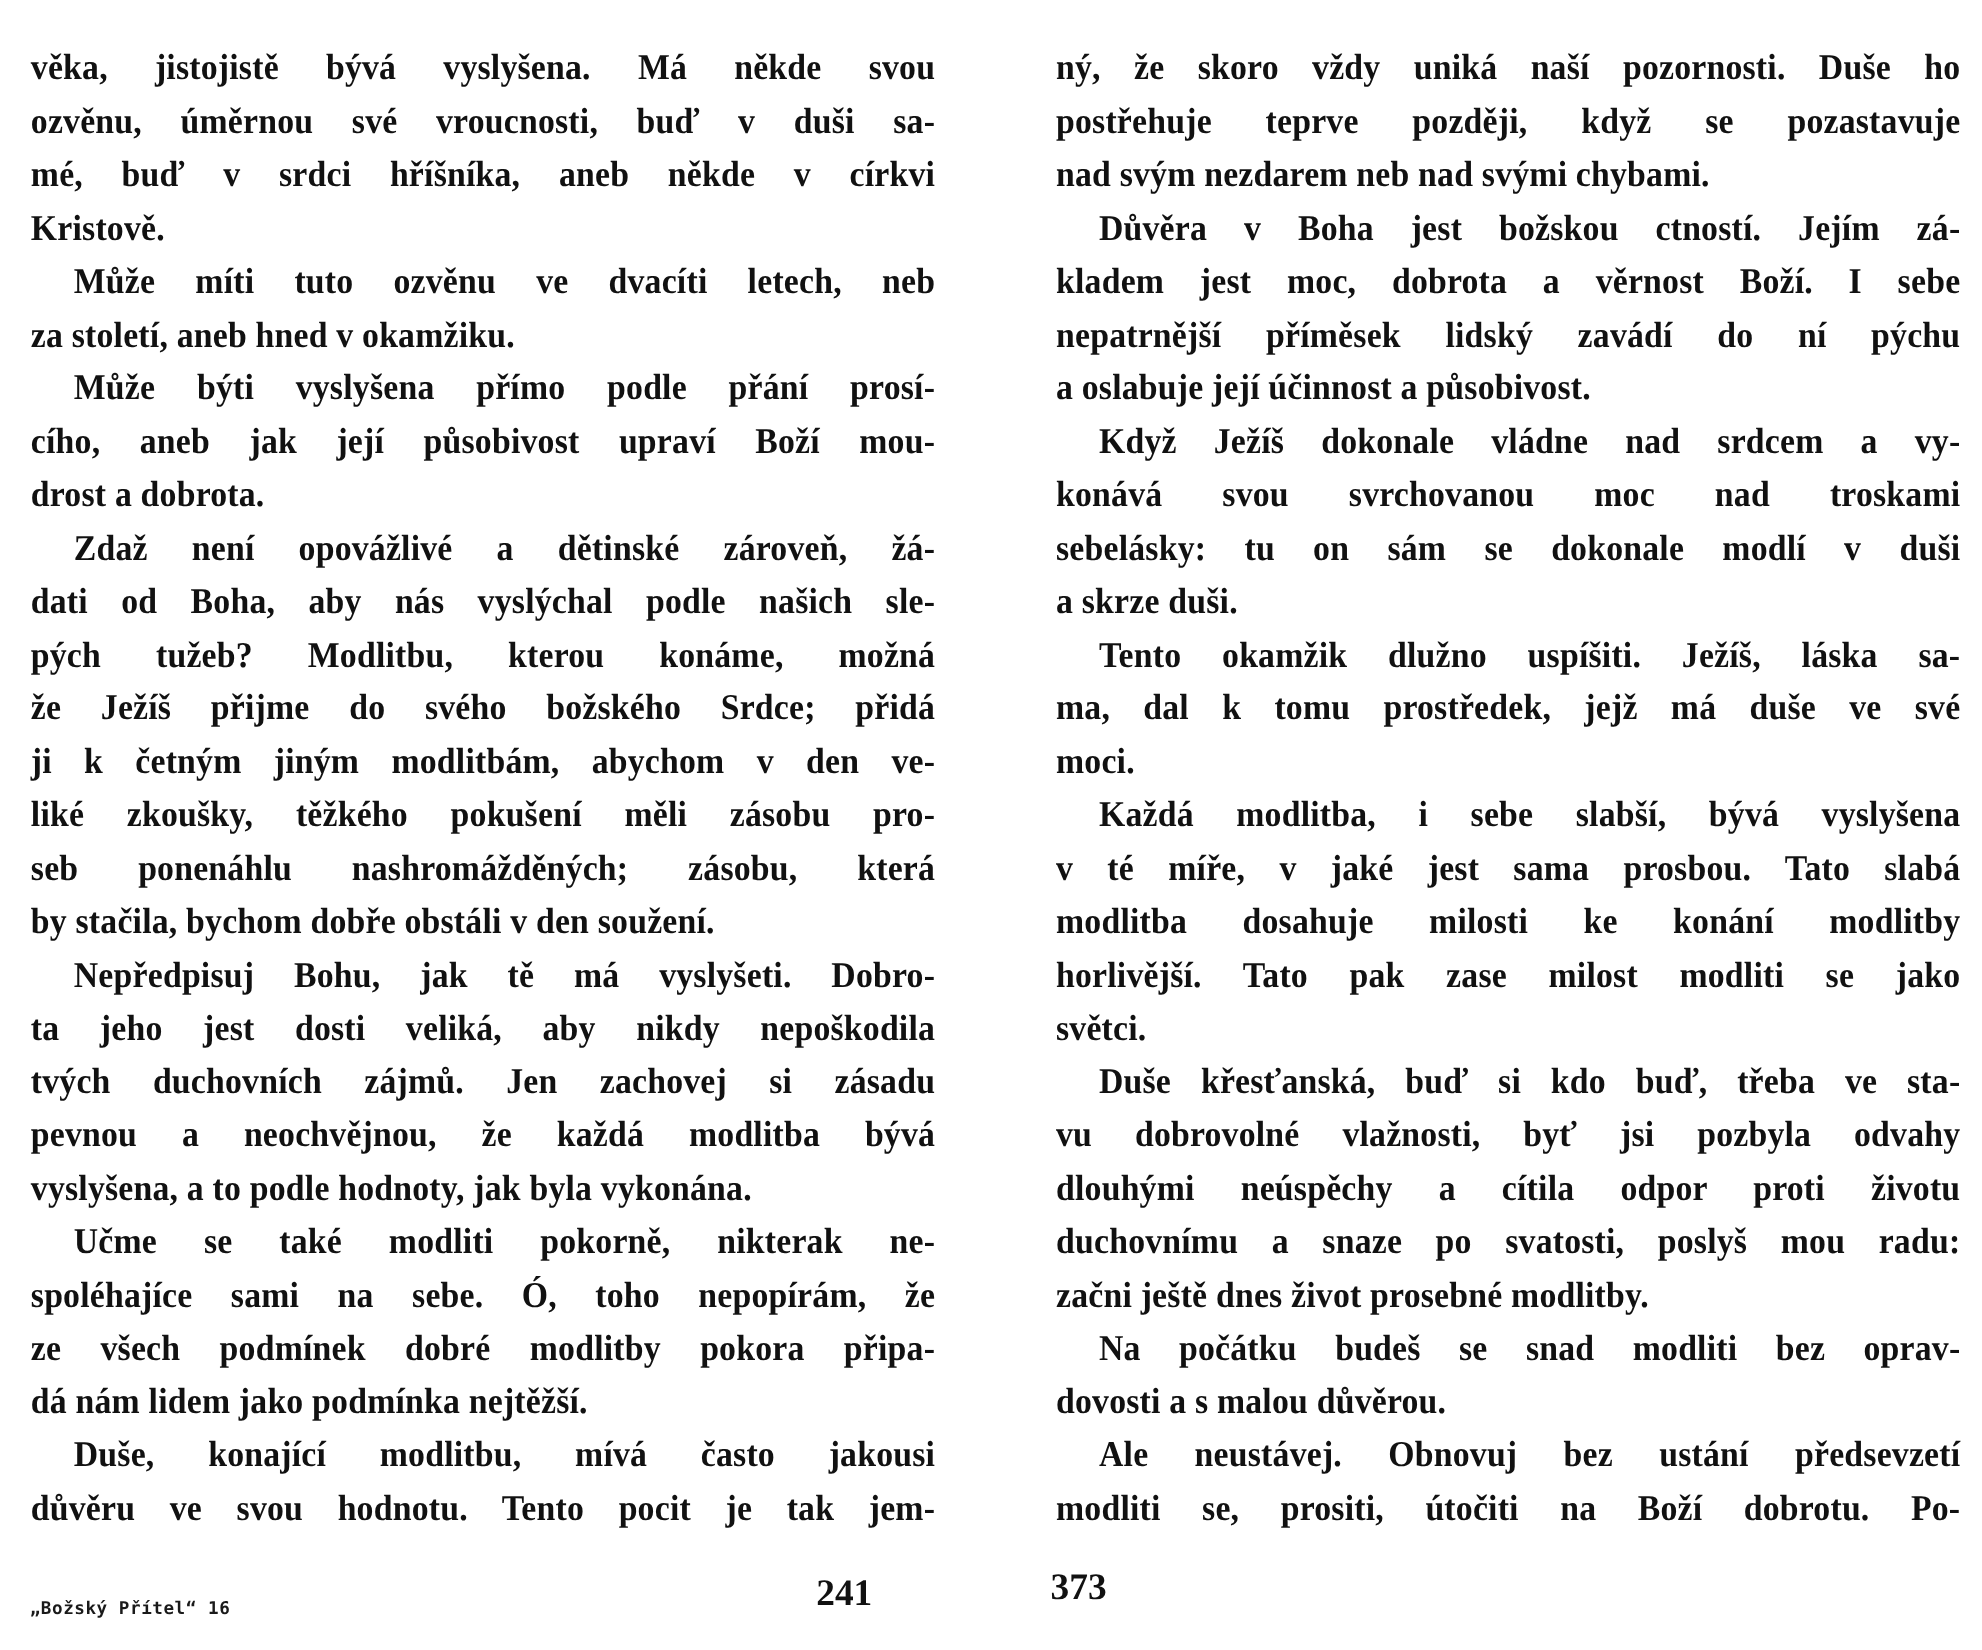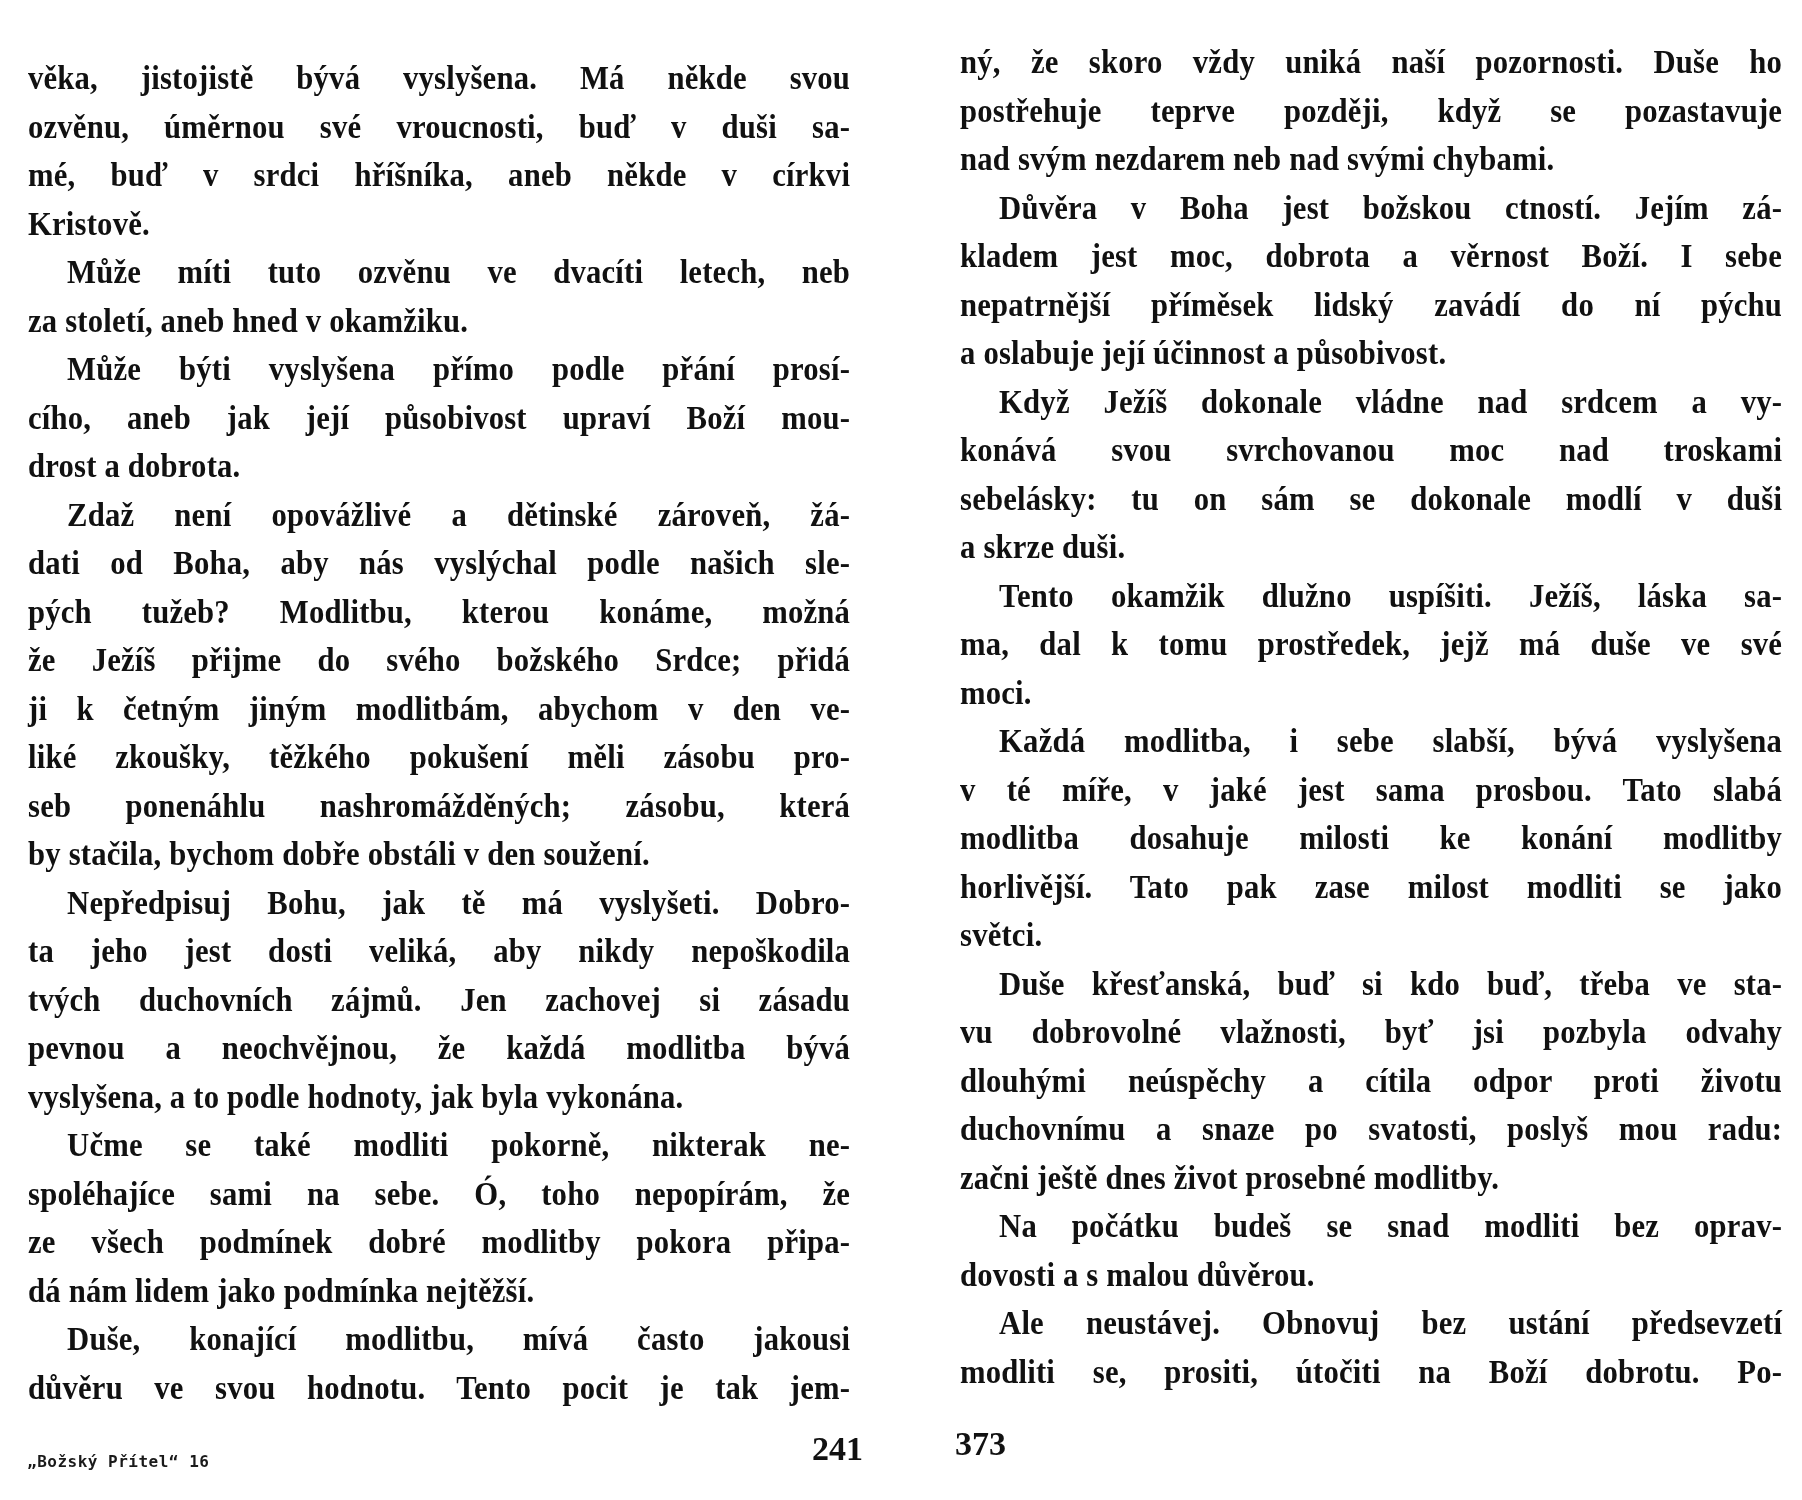"věka, jistojistě bývá vyslyšena. Má" .page-left .text-block { margin-top: 16px -> none }
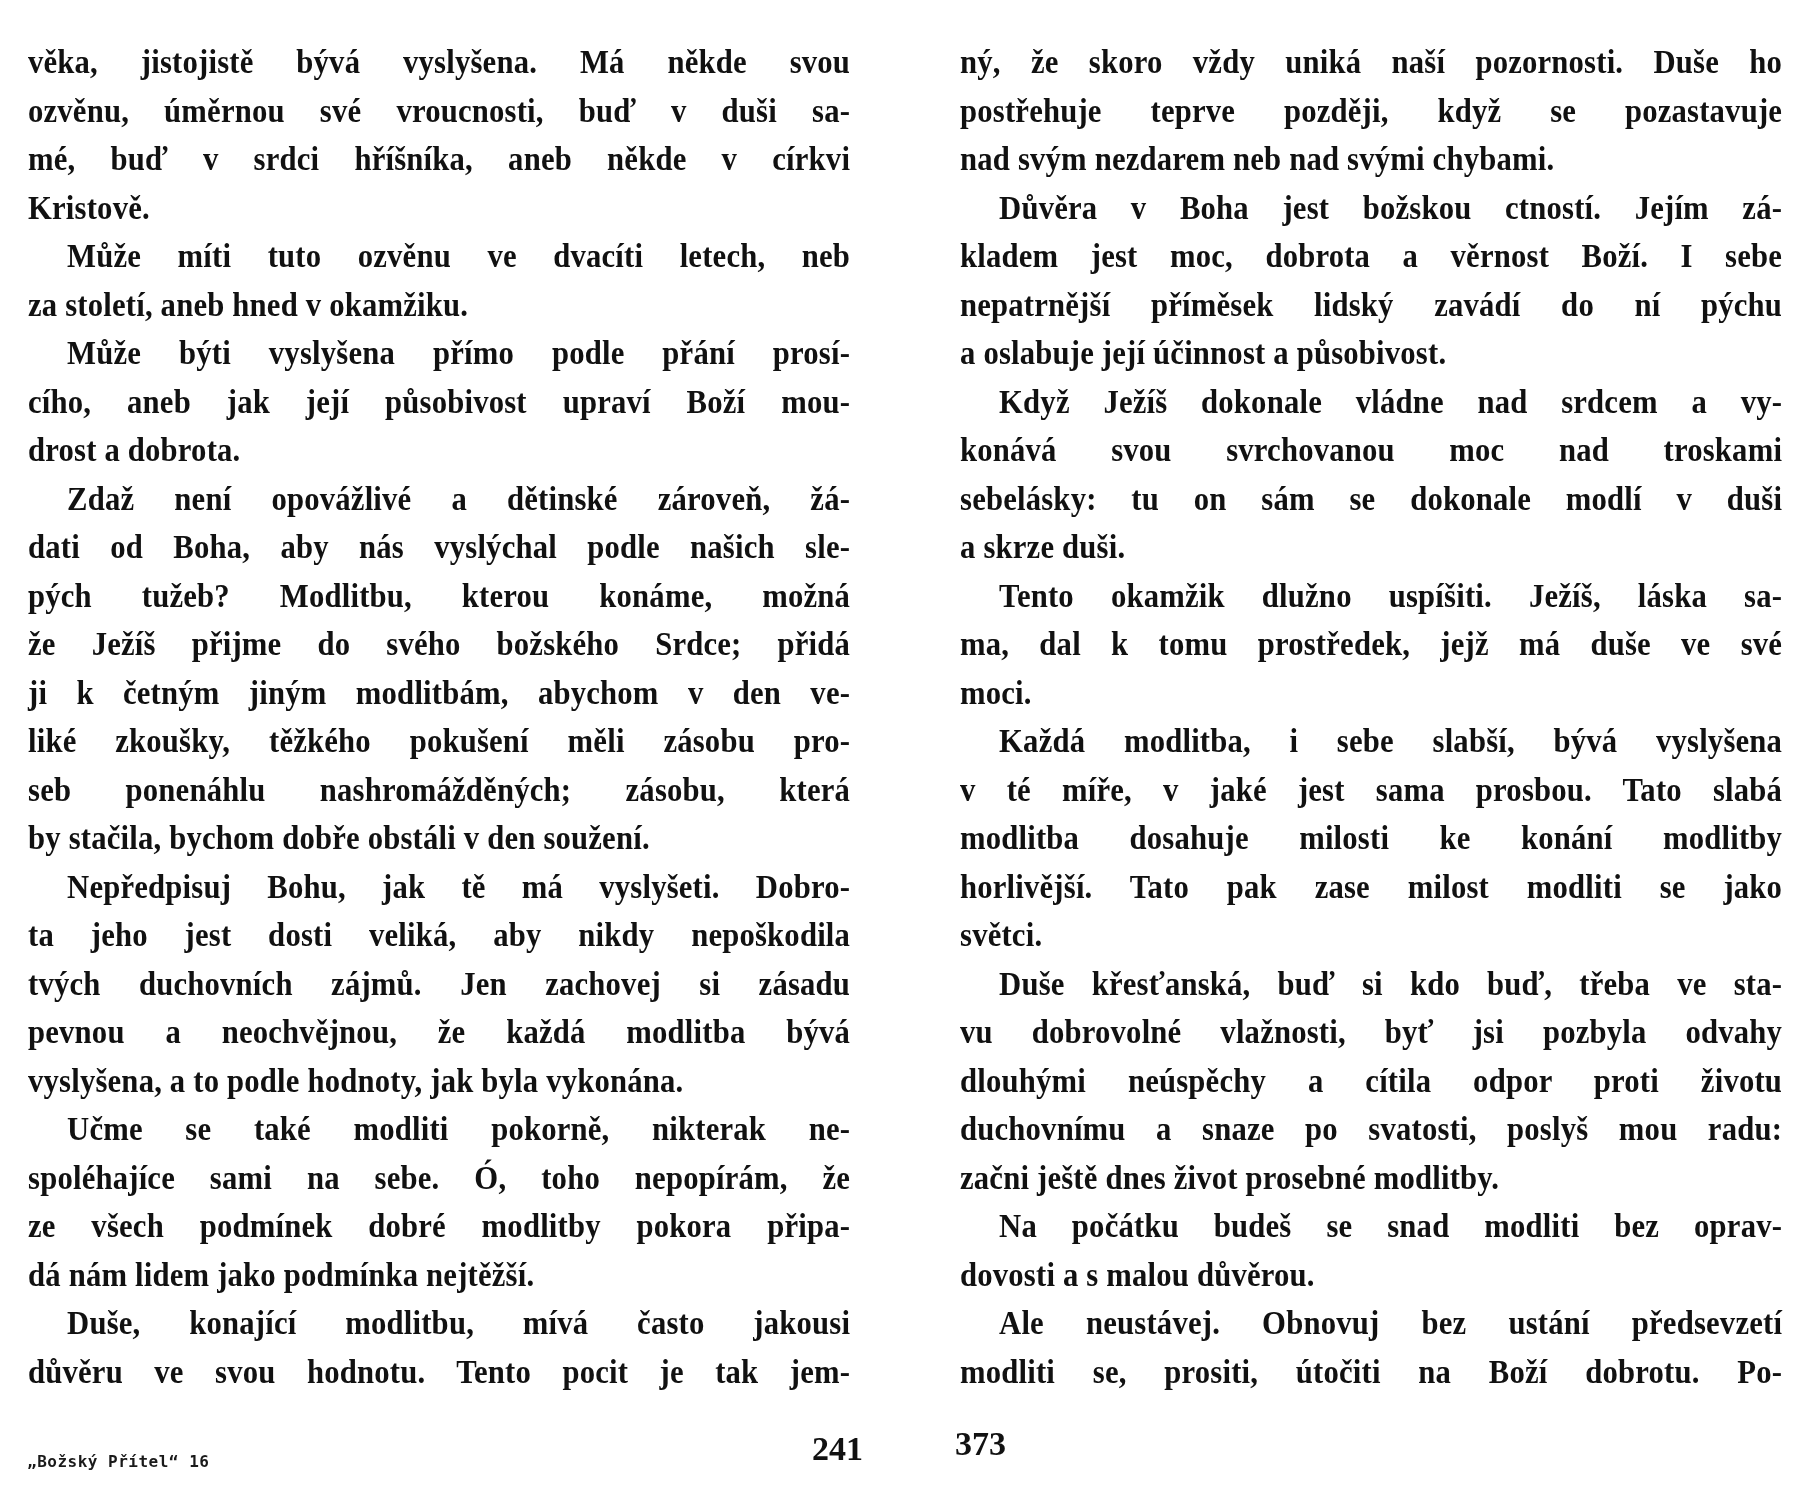"241" .page-left .page-number { left: 812px -> 742px }
